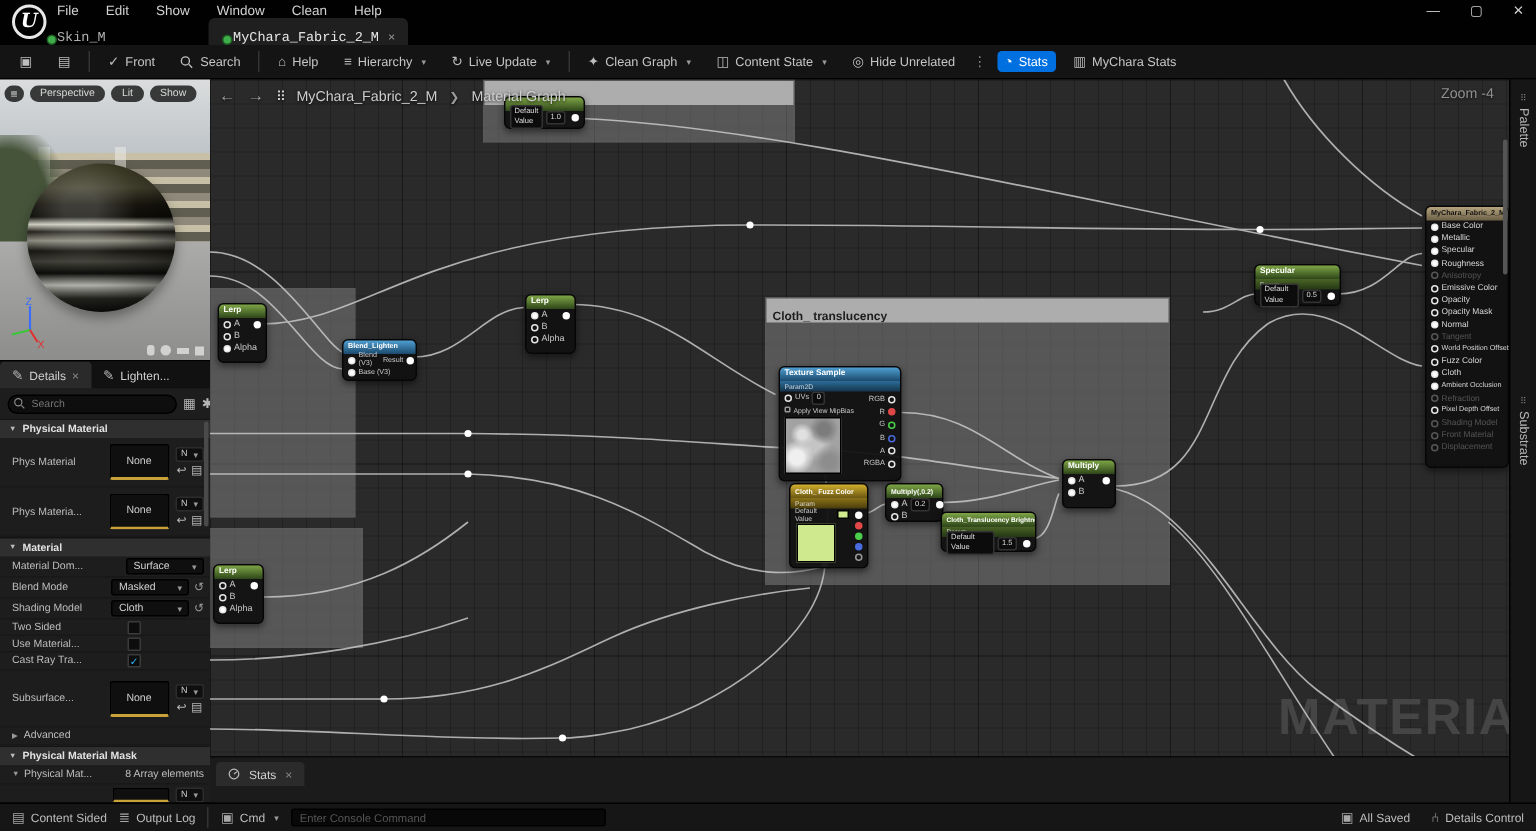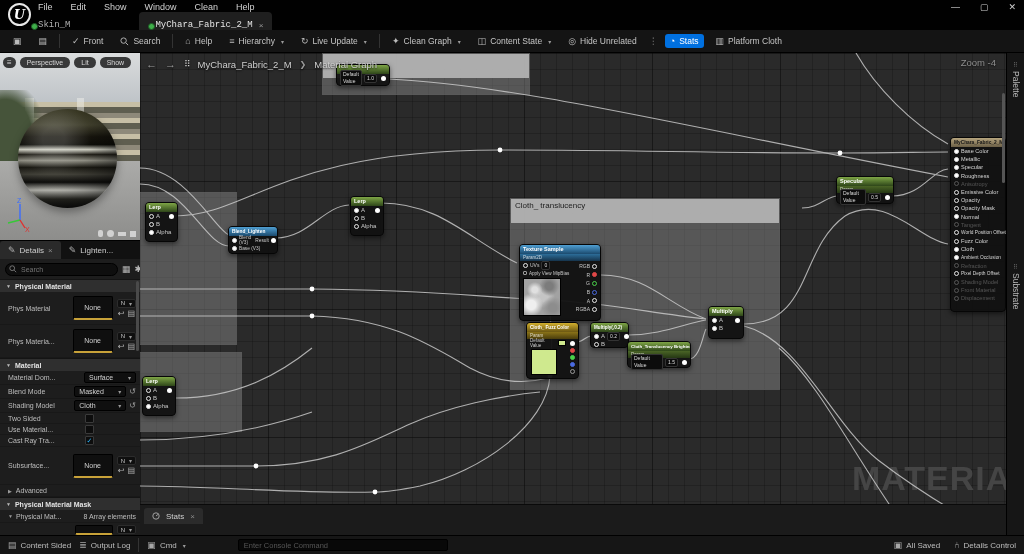"Platform Cloth" span { text: Platform Cloth -> MyChara Stats }
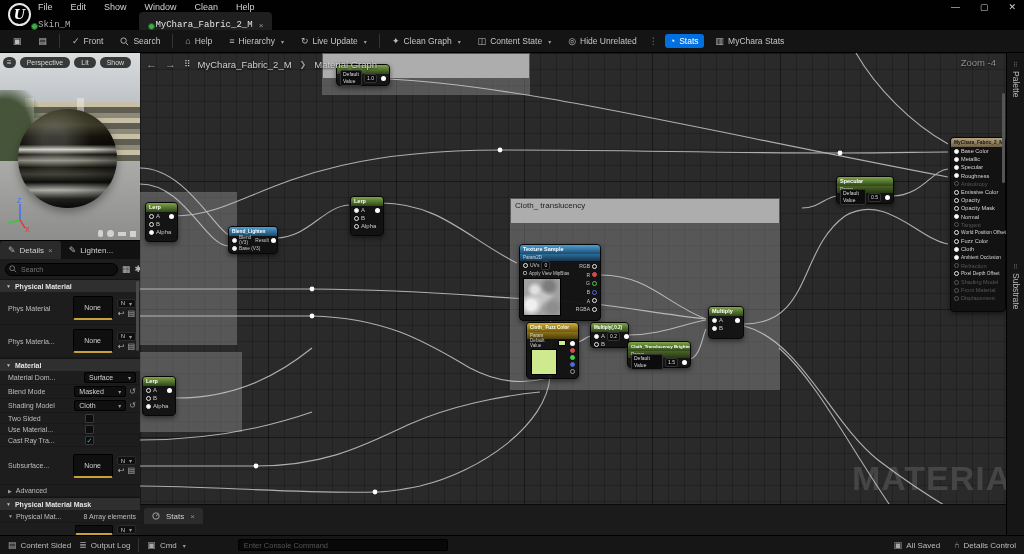"Cloth_ translucency" .comment .chdr { font-weight: normal -> bold; height: 24px -> 16px; padding: 1px 4px -> 6px 4px }
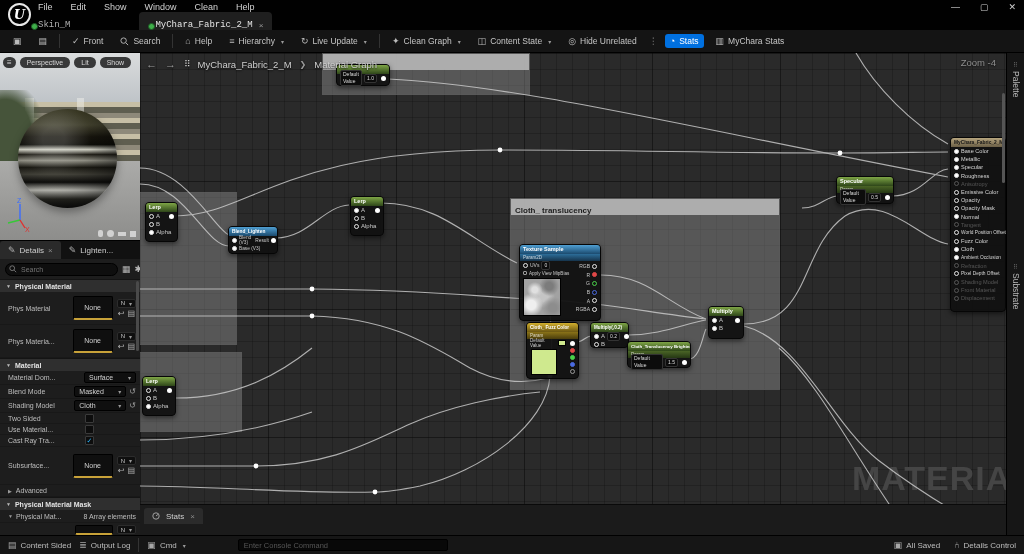"Enter Console Command" #console { margin-left: 44px -> none }
